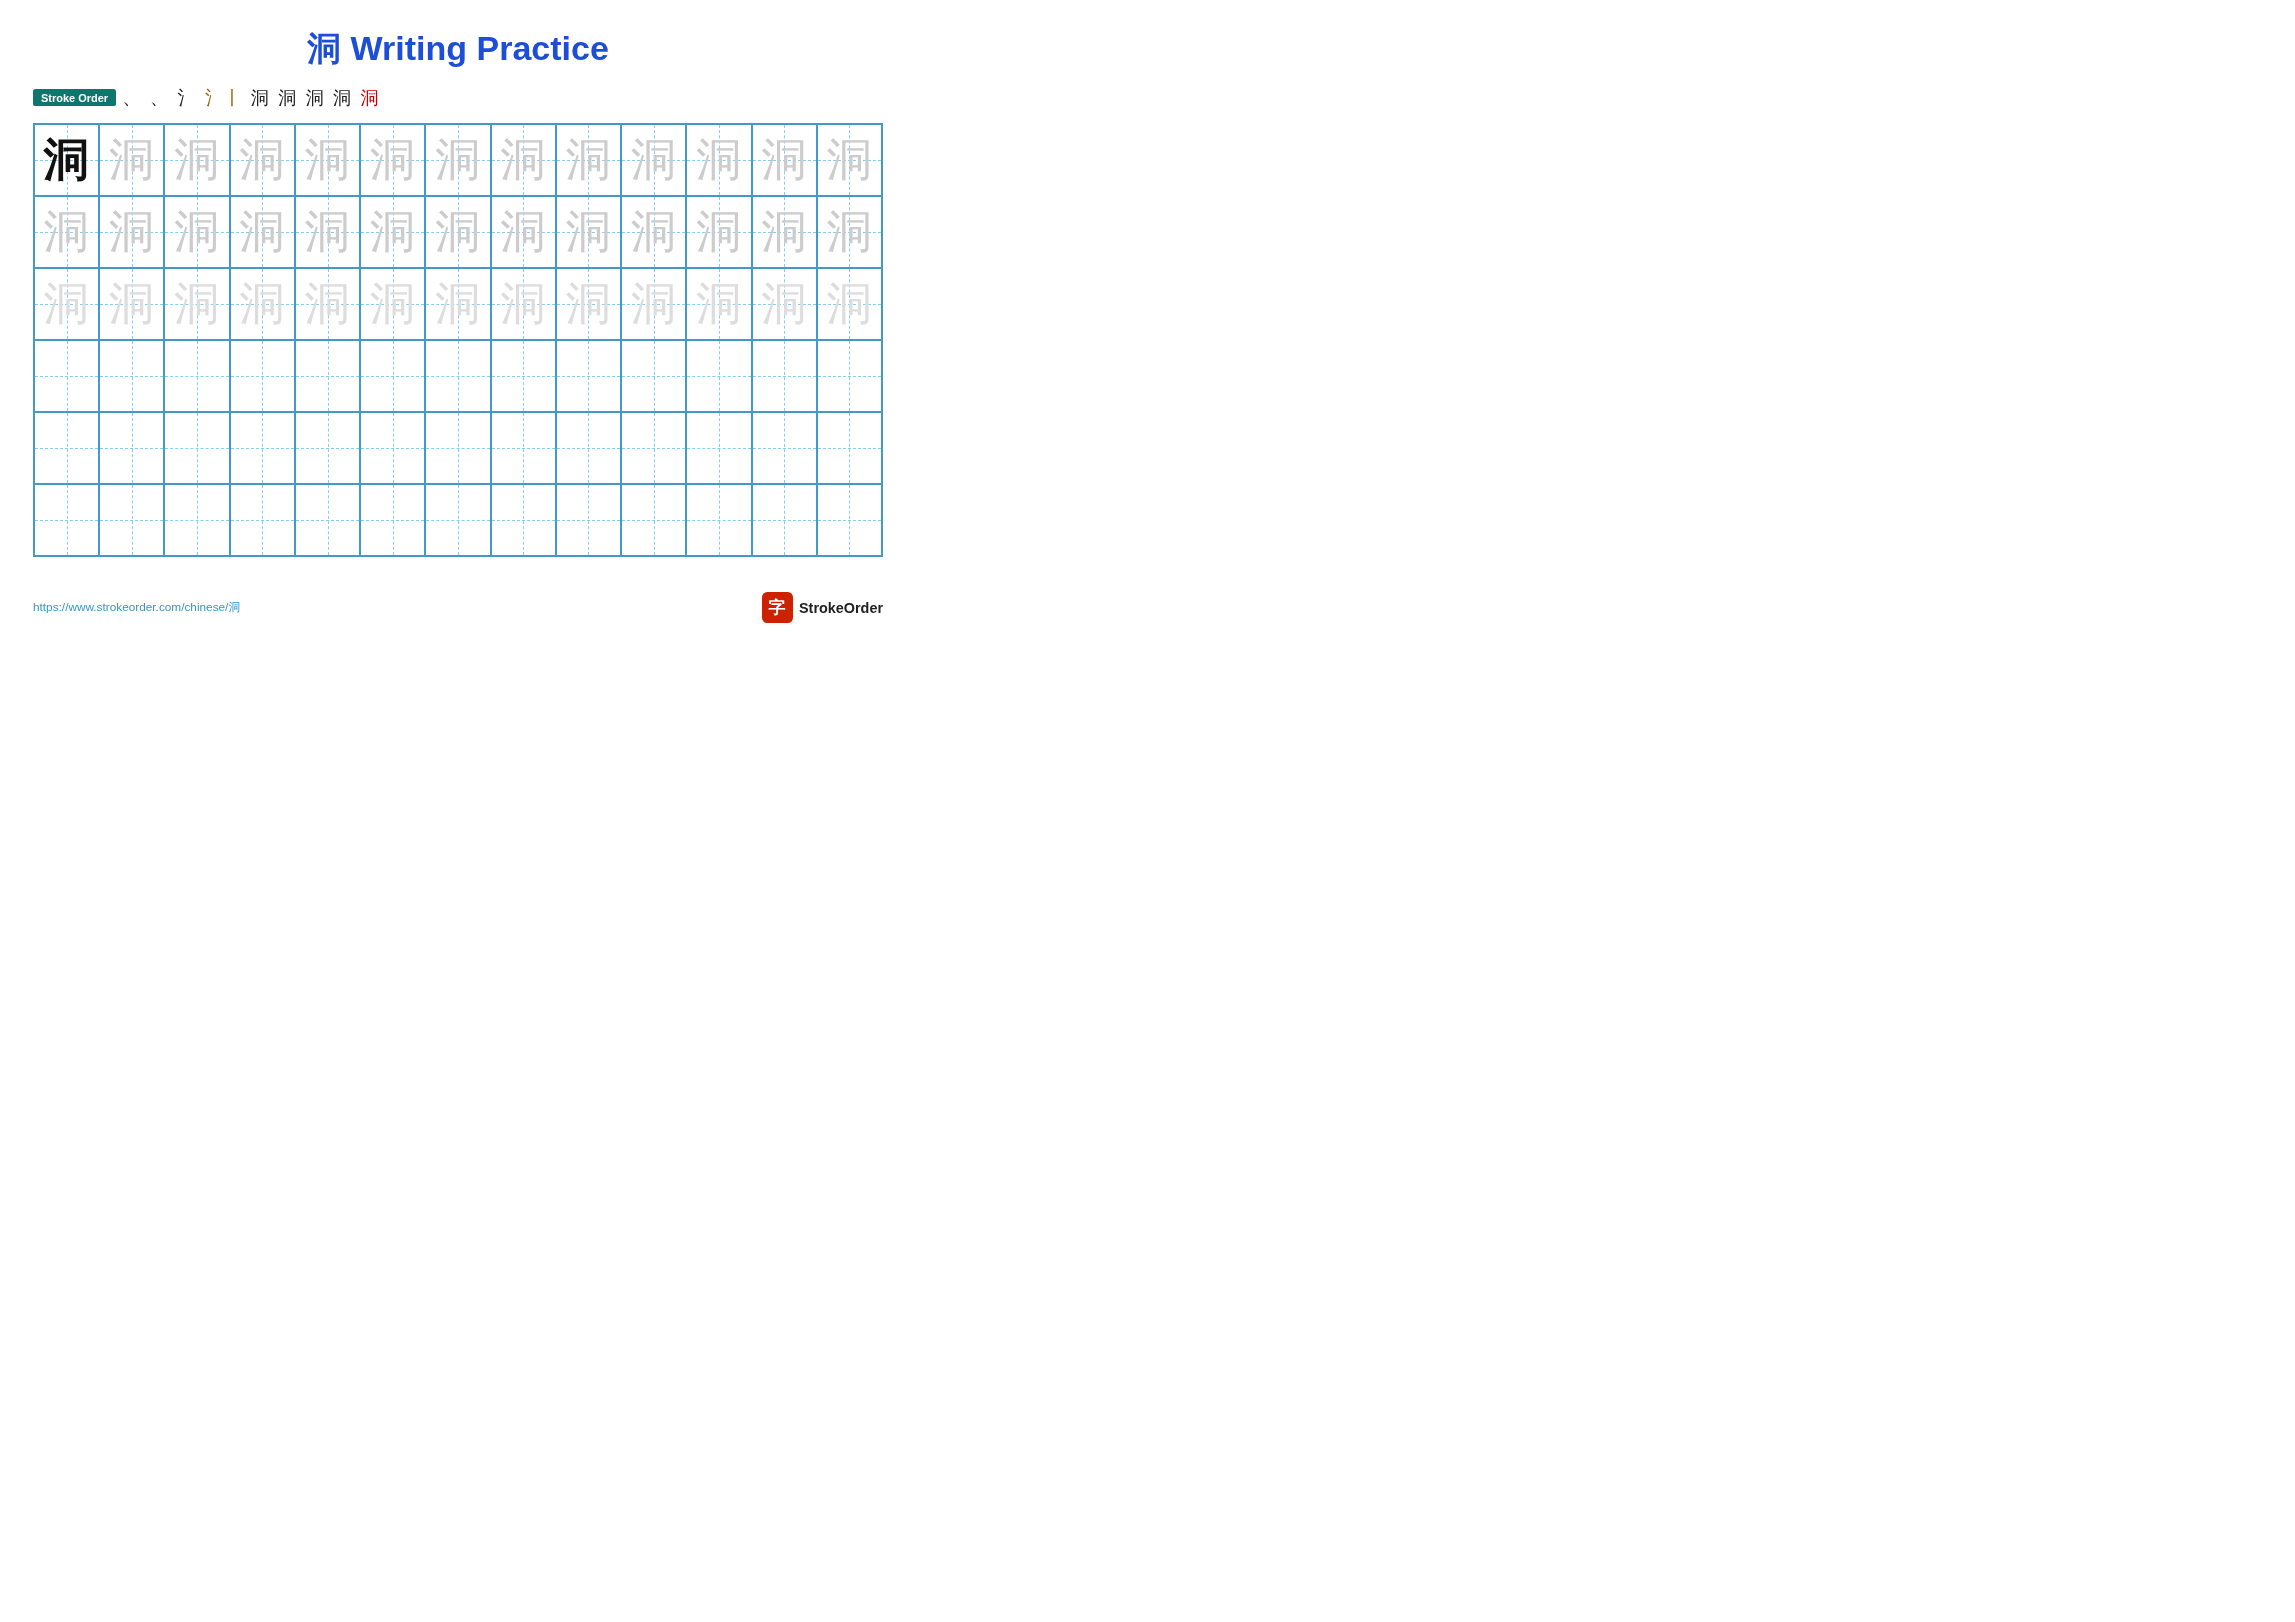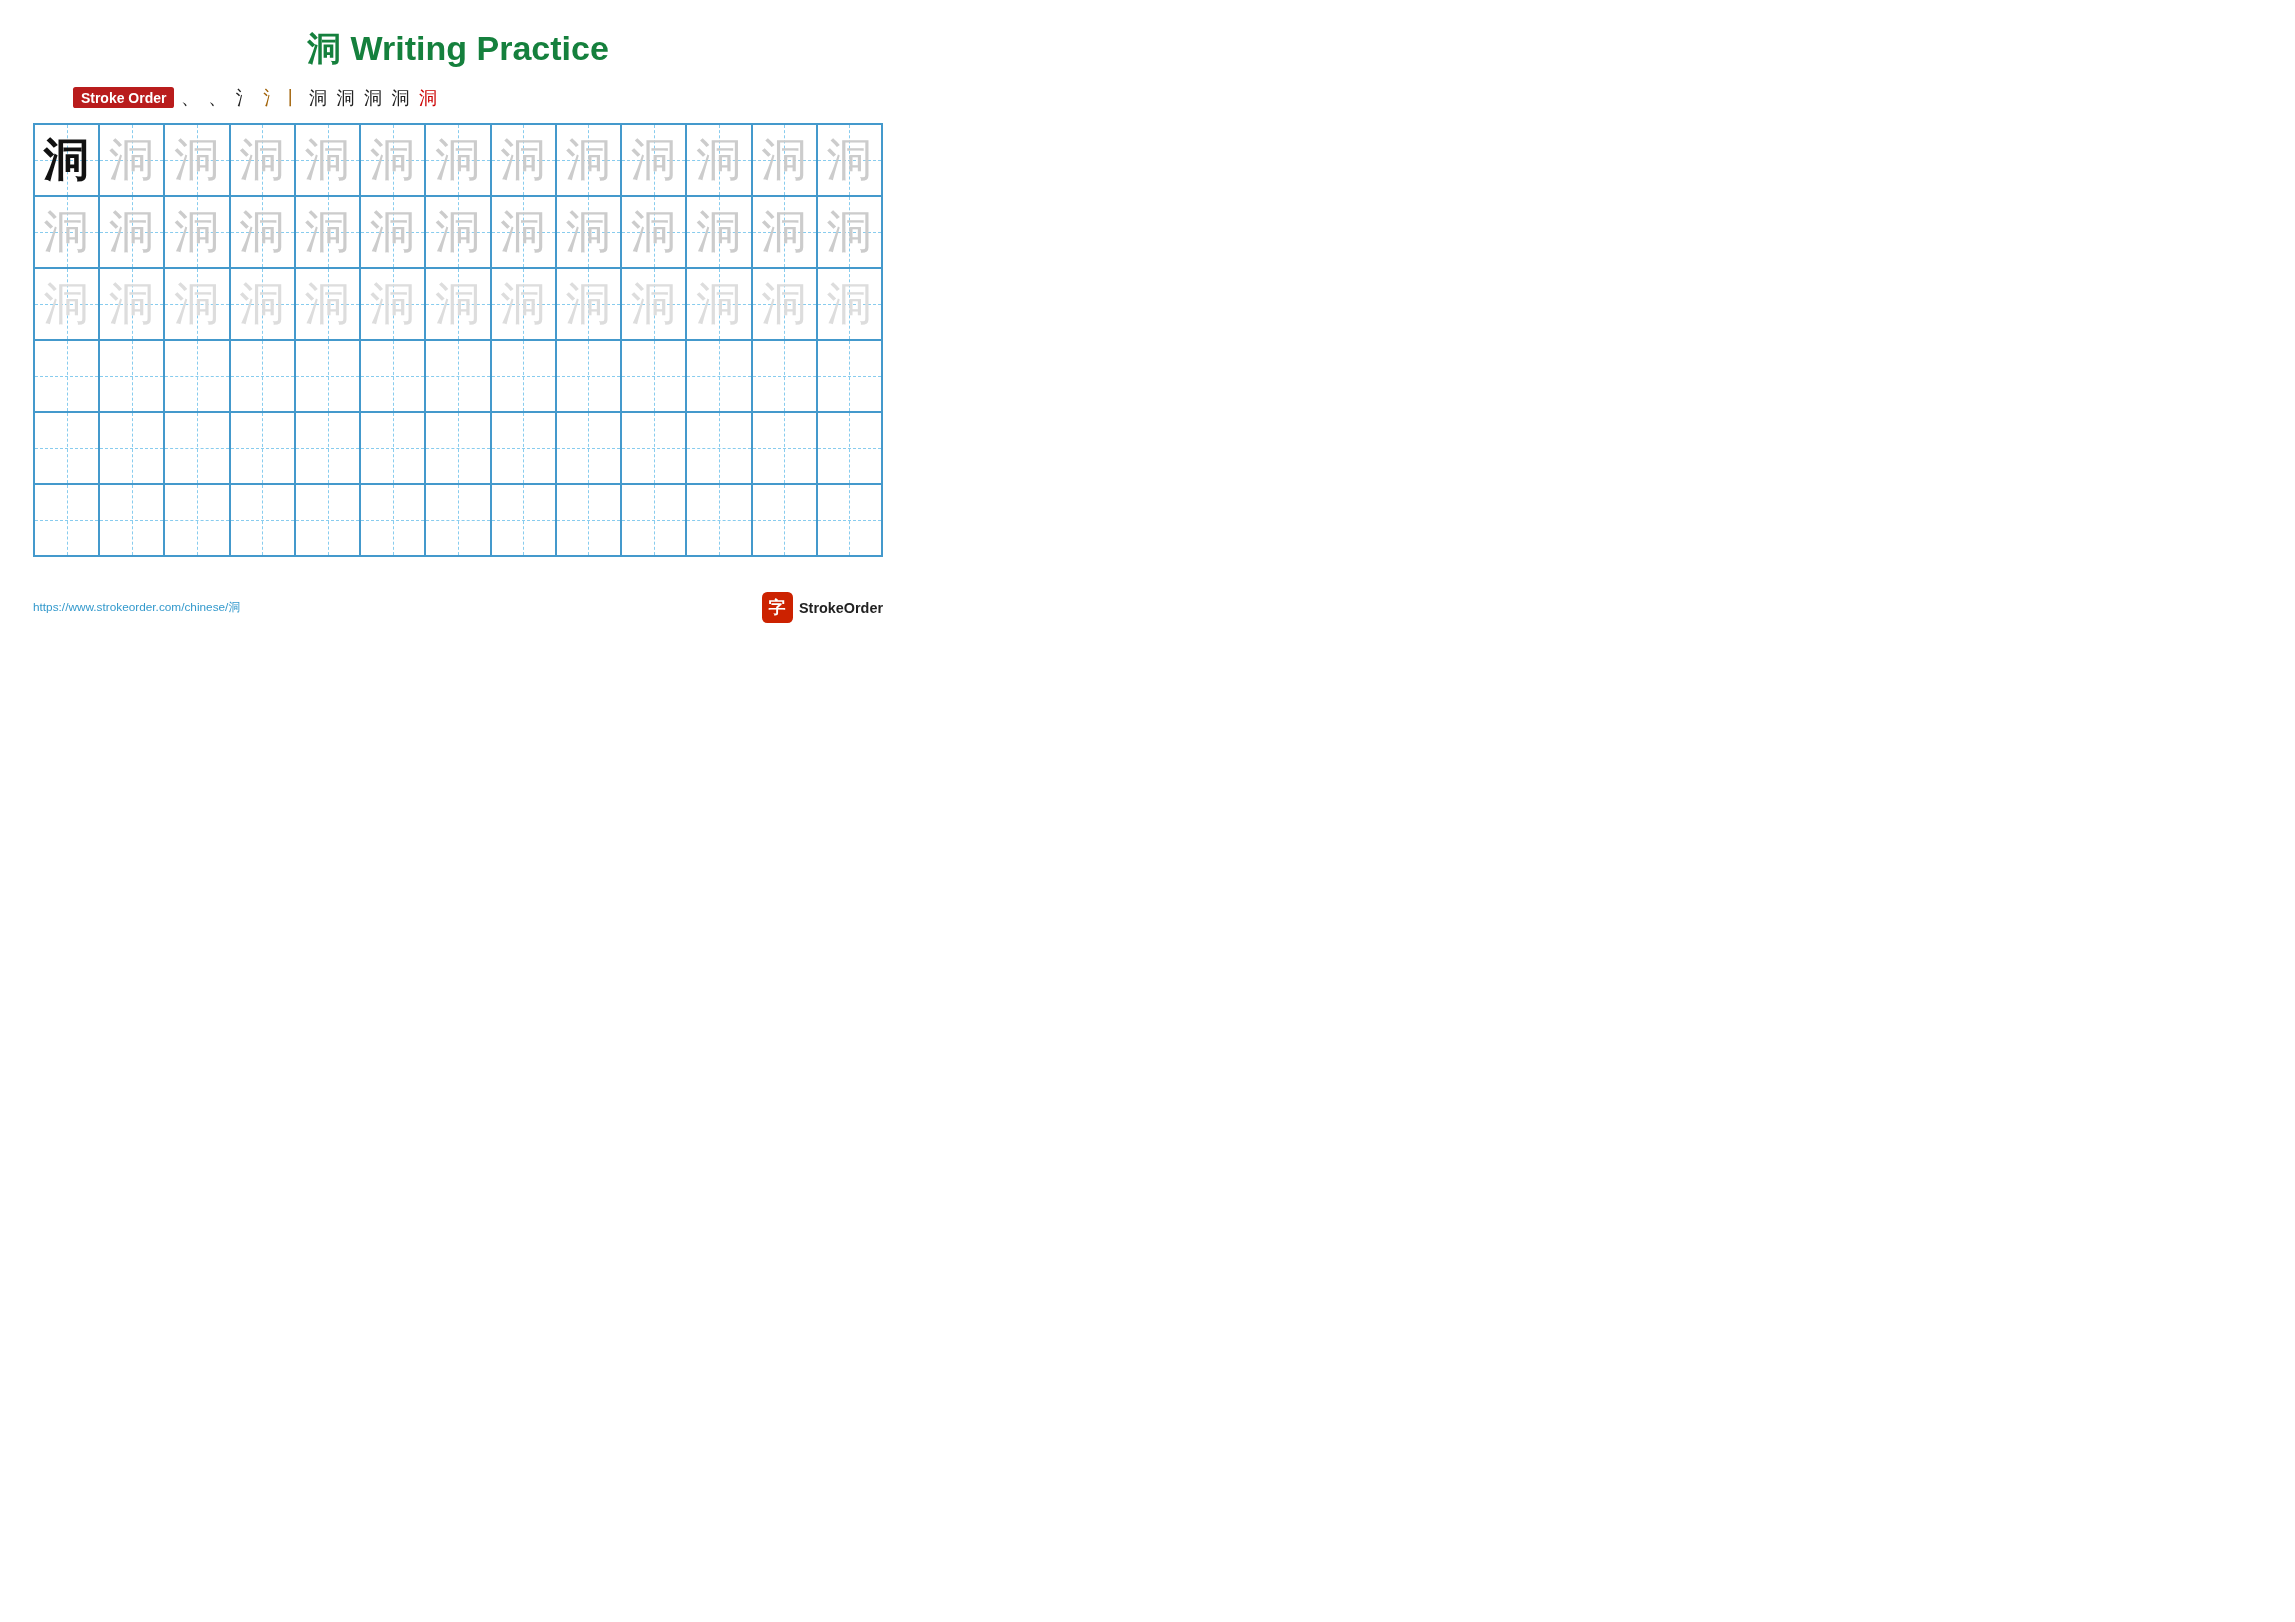"洞 Writing Practice" .page-title { color: #15803d -> #1d4ed8 }
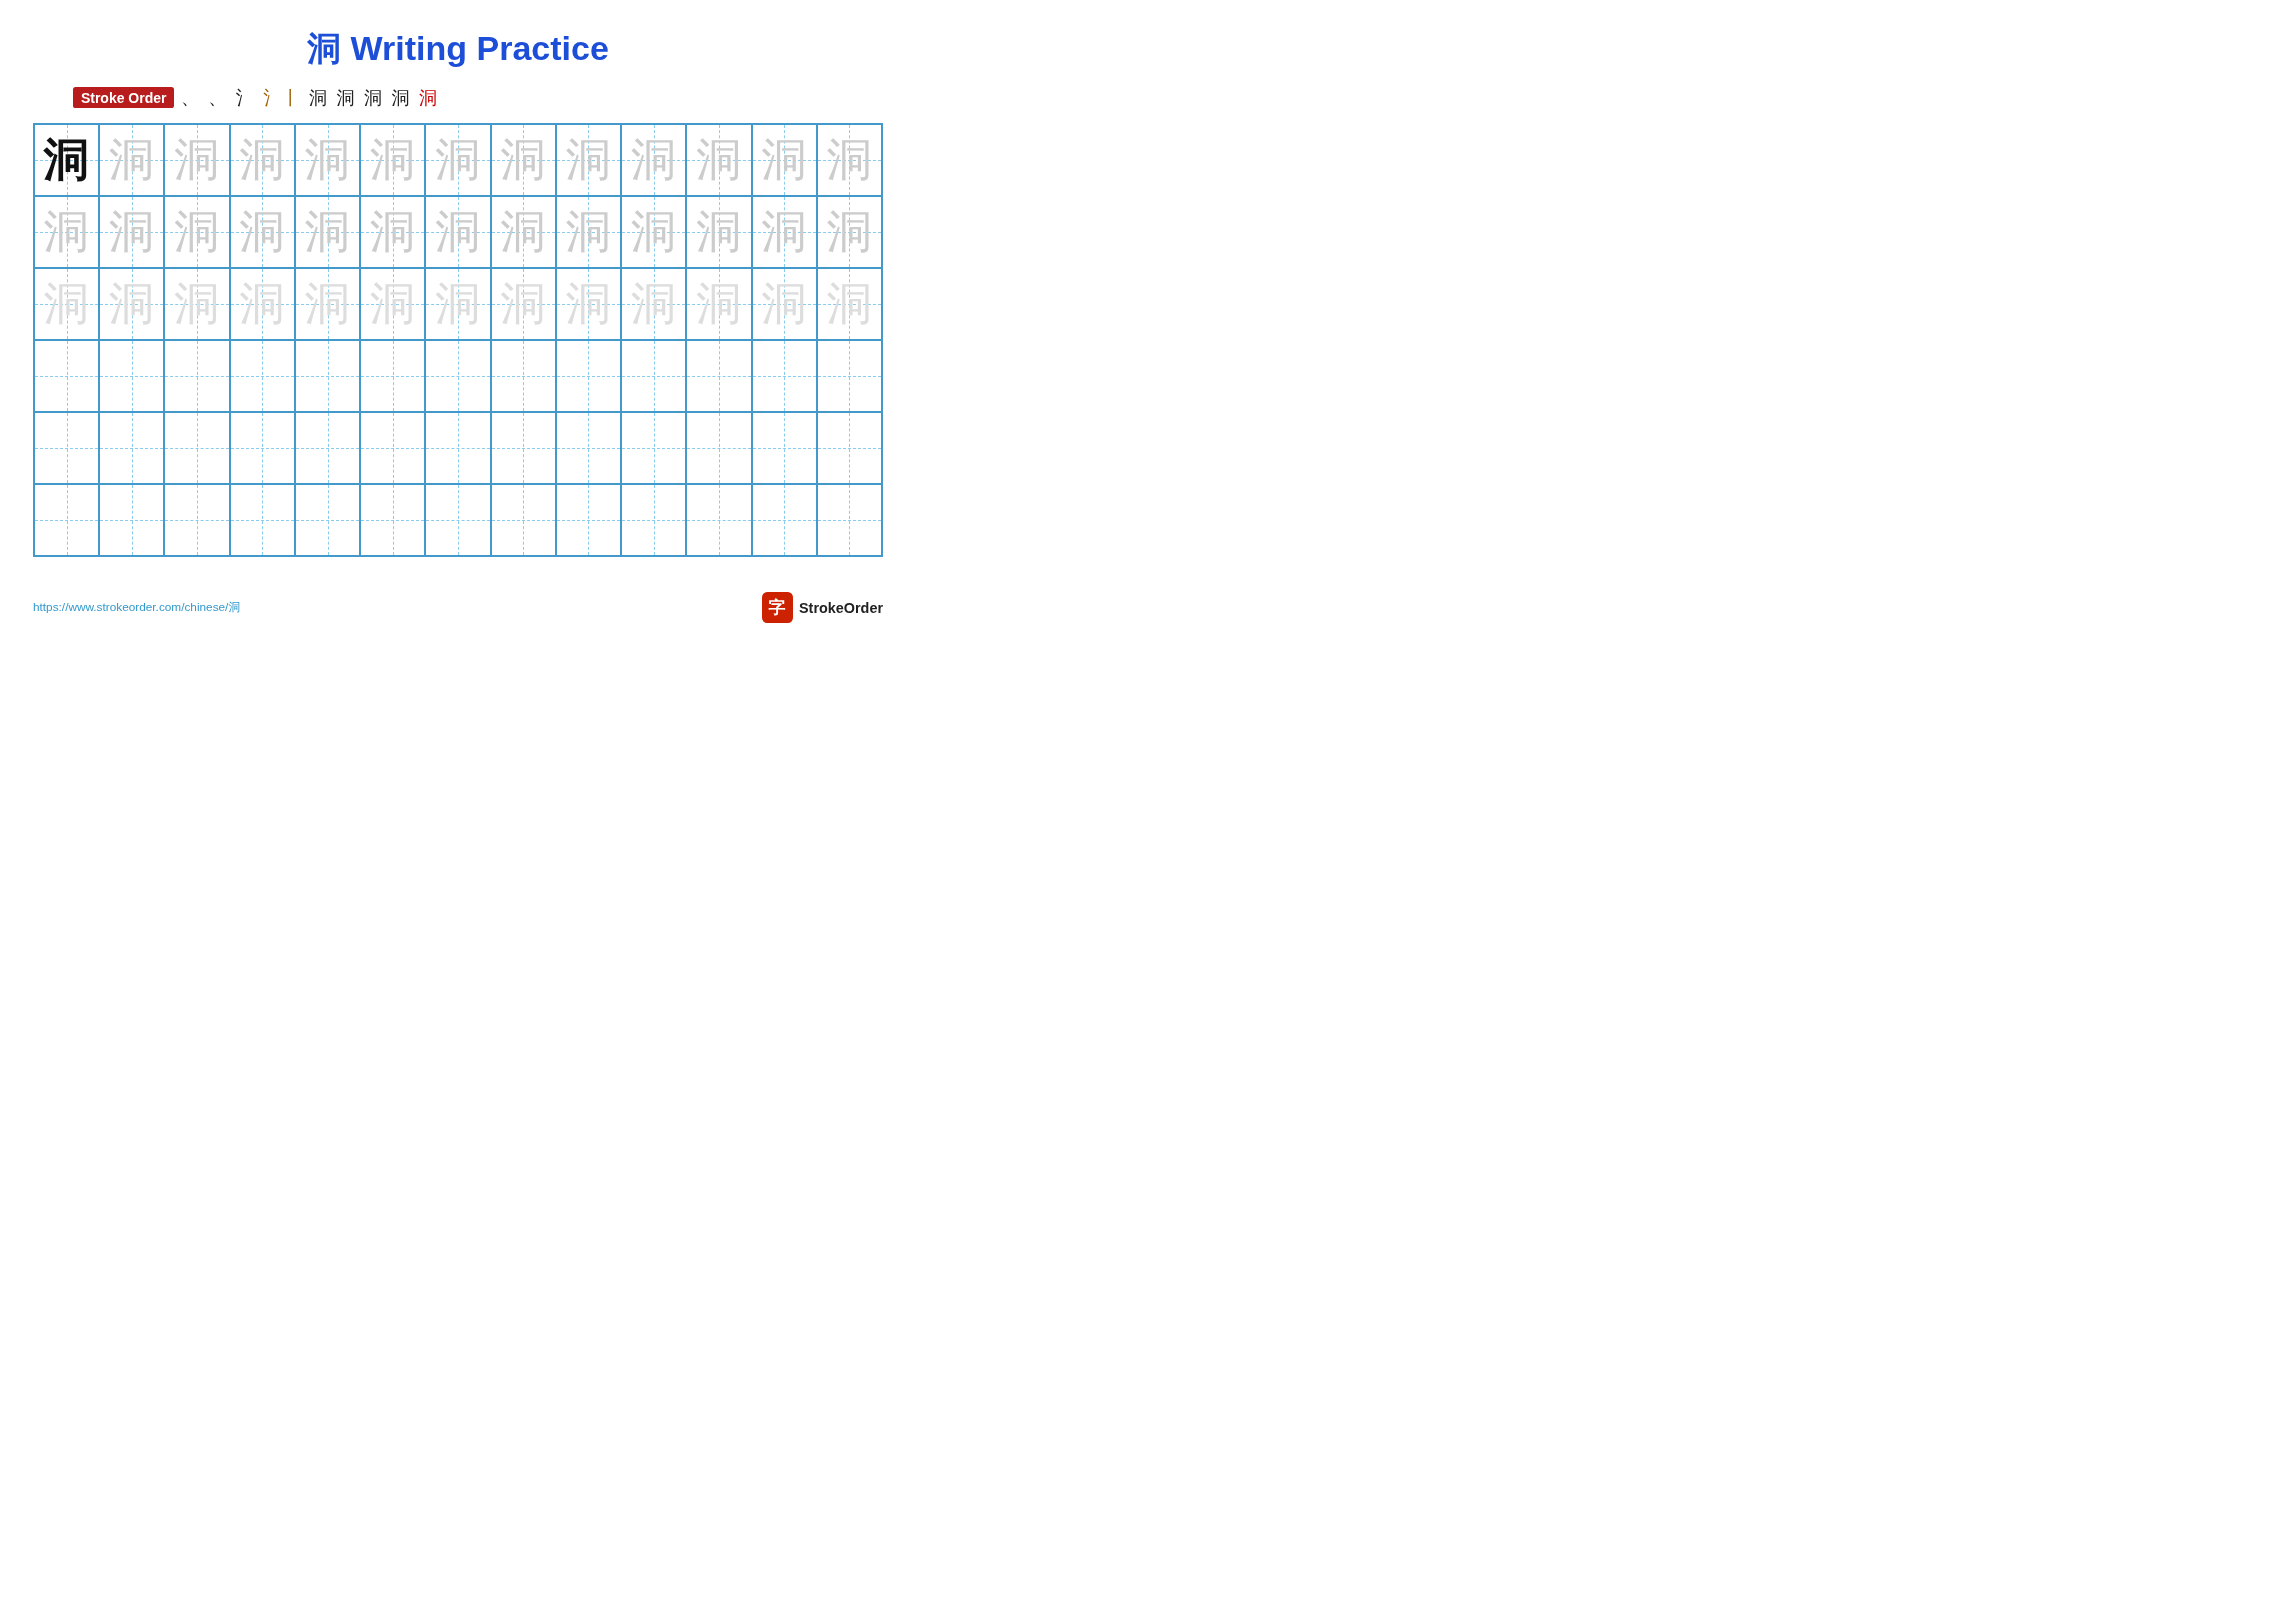"Stroke Order" .stroke-order-badge { background: #b91c1c -> #0f766e; font-size: 14px -> 11px; margin-left: 40px -> none }
